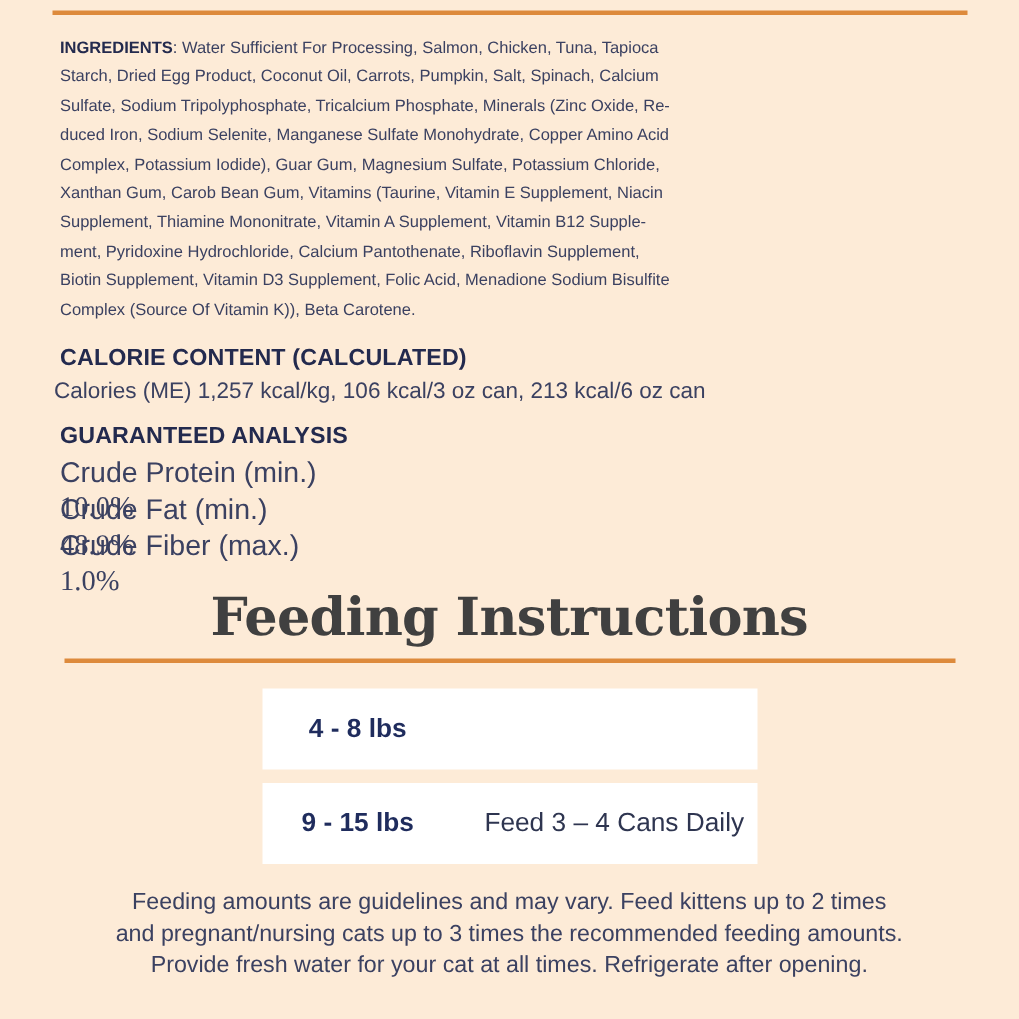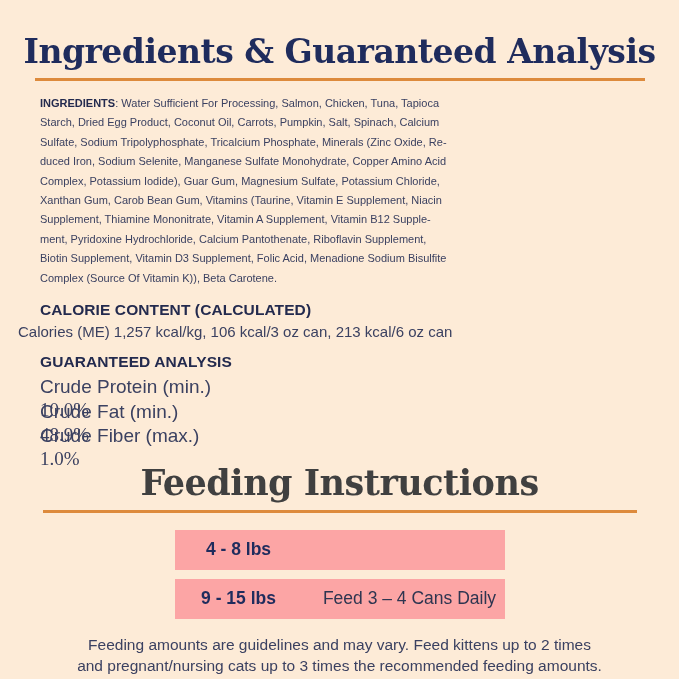"Ingredients & Guaranteed Analysis" h1.main-title { html: <h1>Ingredients &amp; Guaranteed Analysis</h1> -> none }
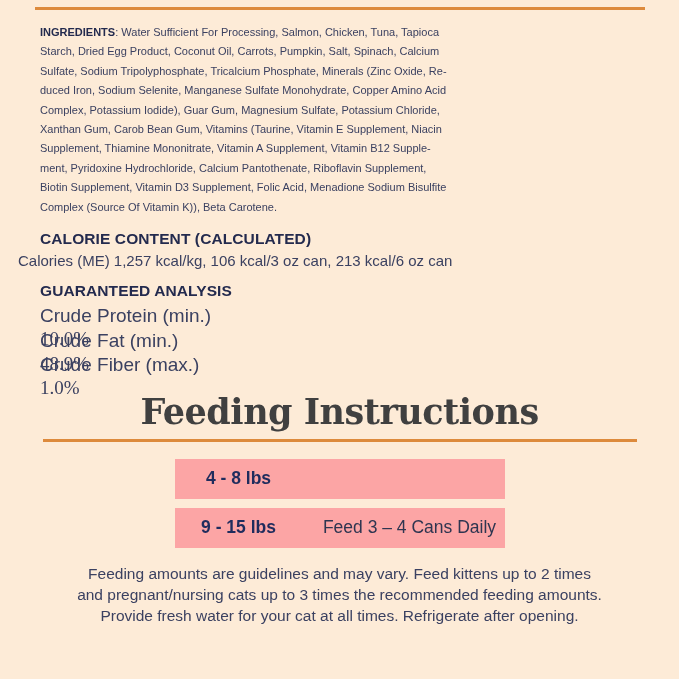"Calories (ME) 1,257 kcal/kg, 106" .calorie-text { margin: 4px 40px 0 18px -> 4px 40px 0 36px }
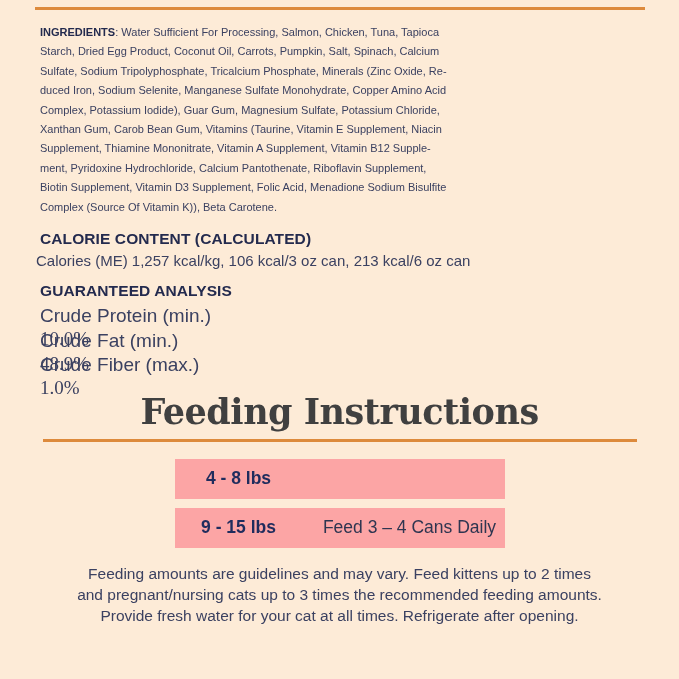"4 - 8 lbs" .feed-row { background: #fca5a5 -> #ffffff; height: 40px -> 54px }
